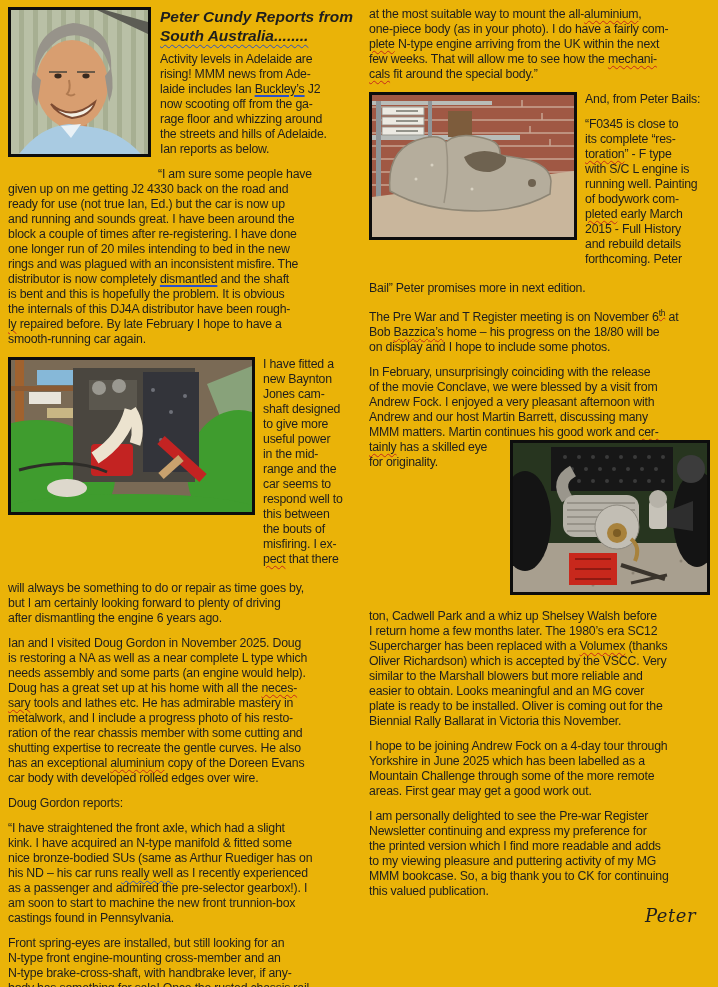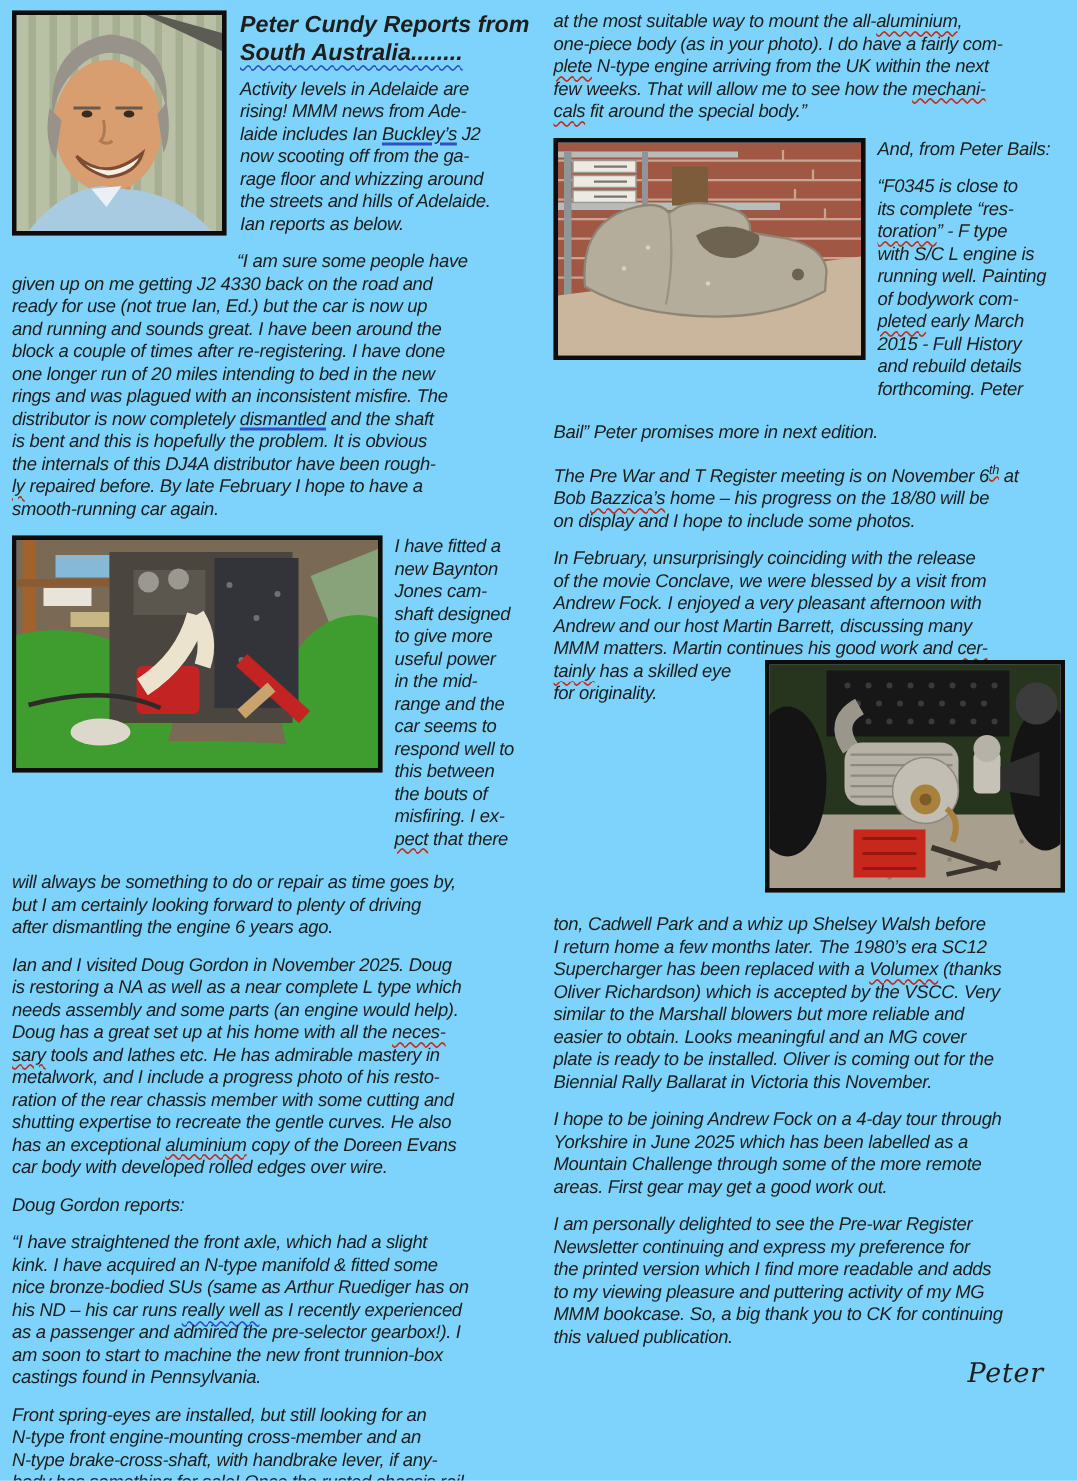"Peter Cundy Reports from" .page { background: #7dd3fc -> #eab308 }
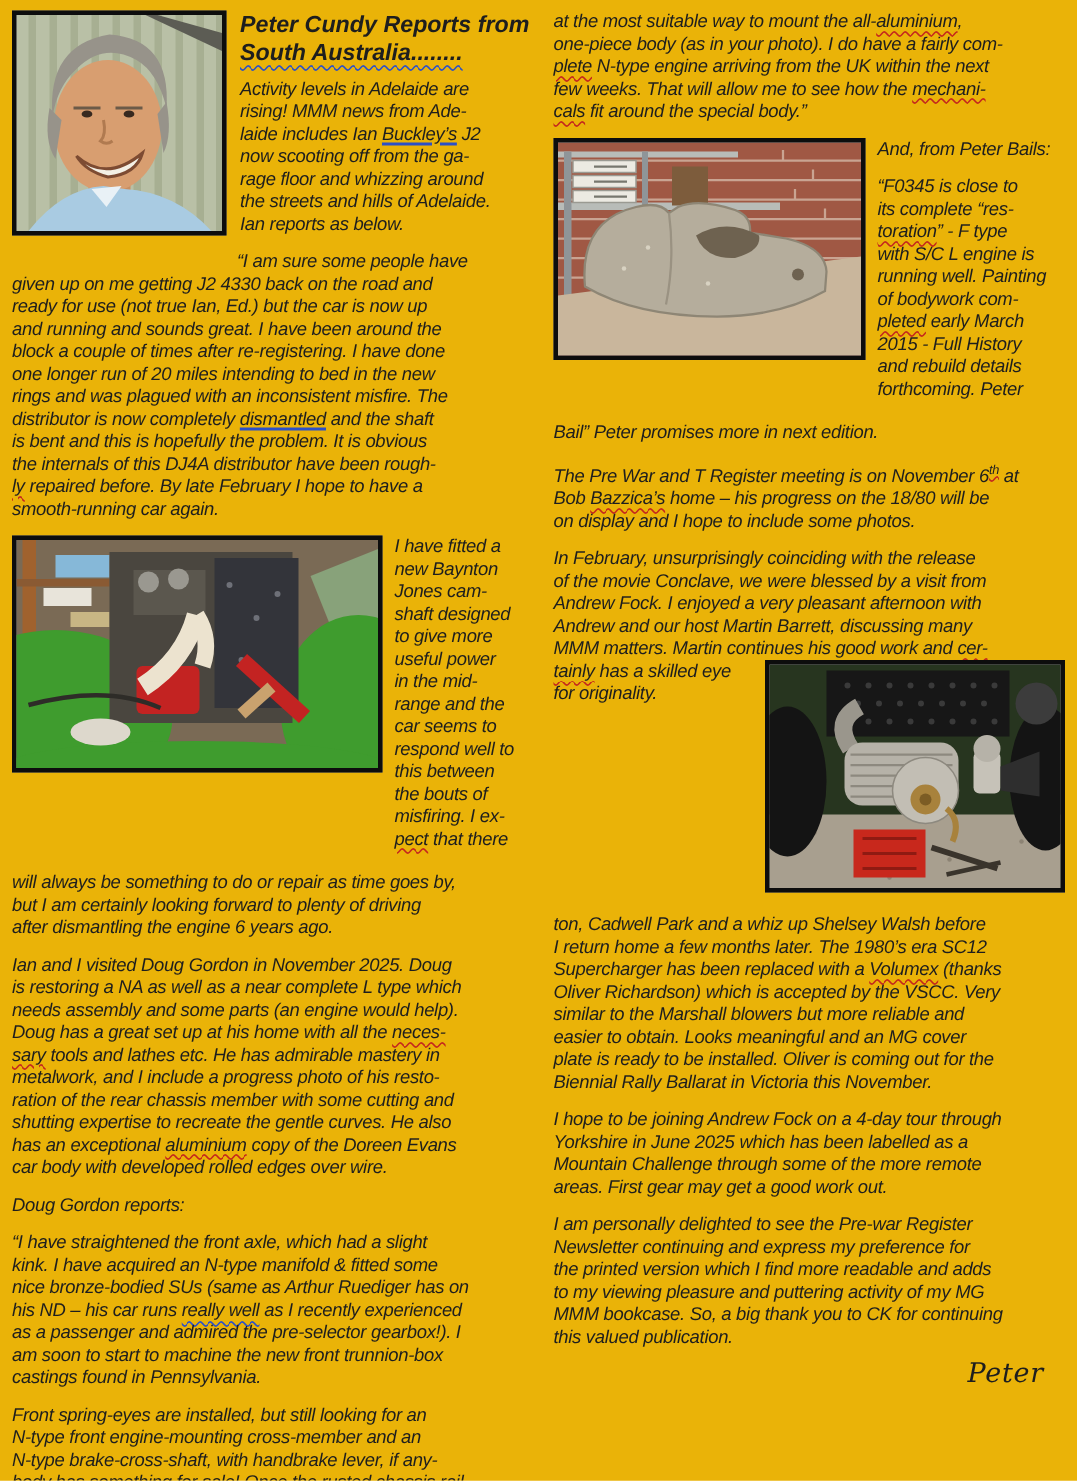"at the most suitable way" .rich { font-style: italic -> none }
